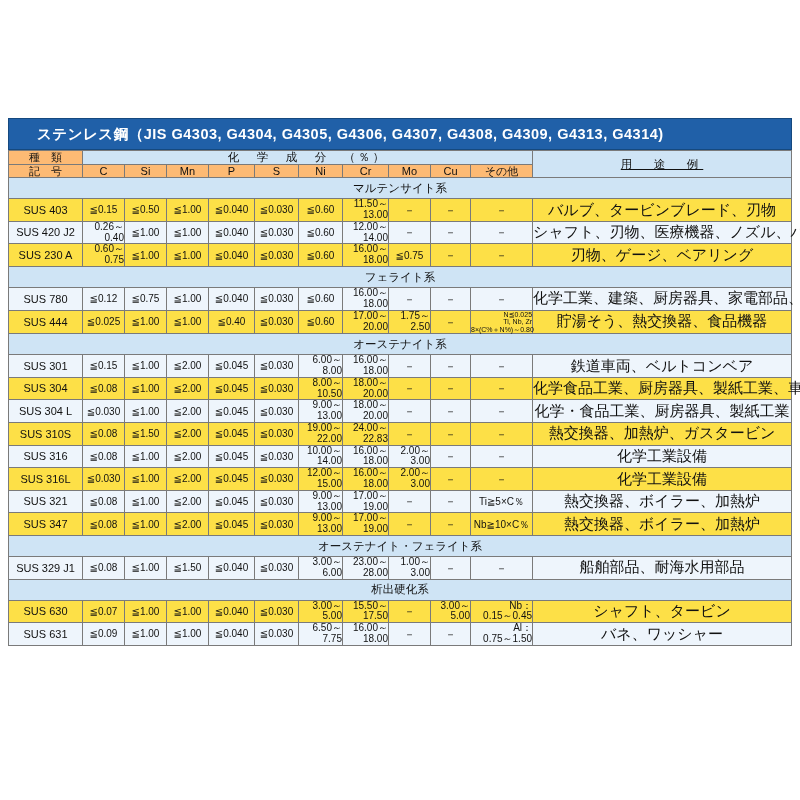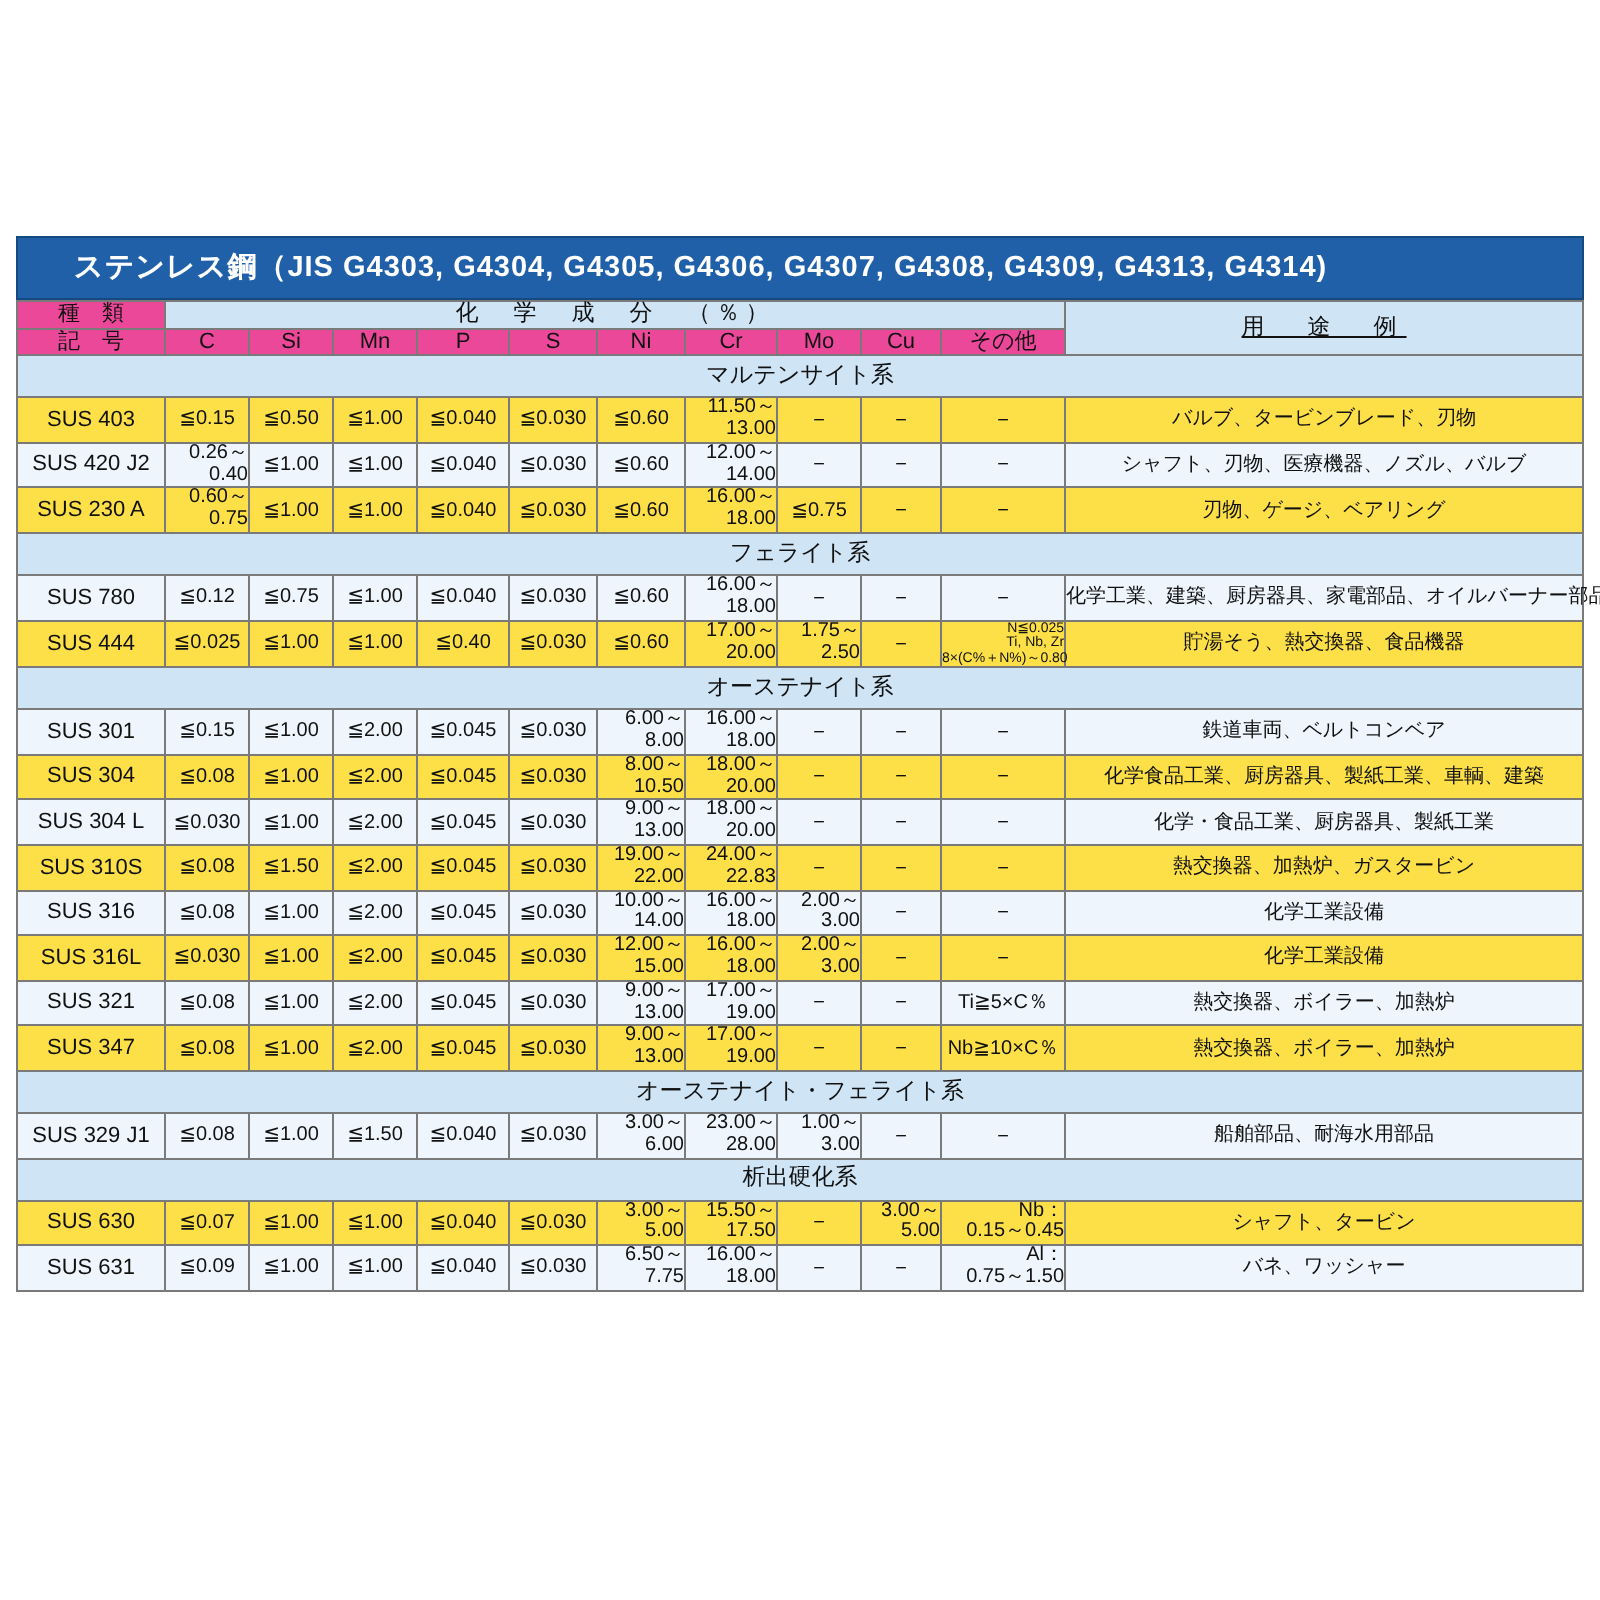"種 類" .hdr { background: #ec4899 -> #fdba74 }
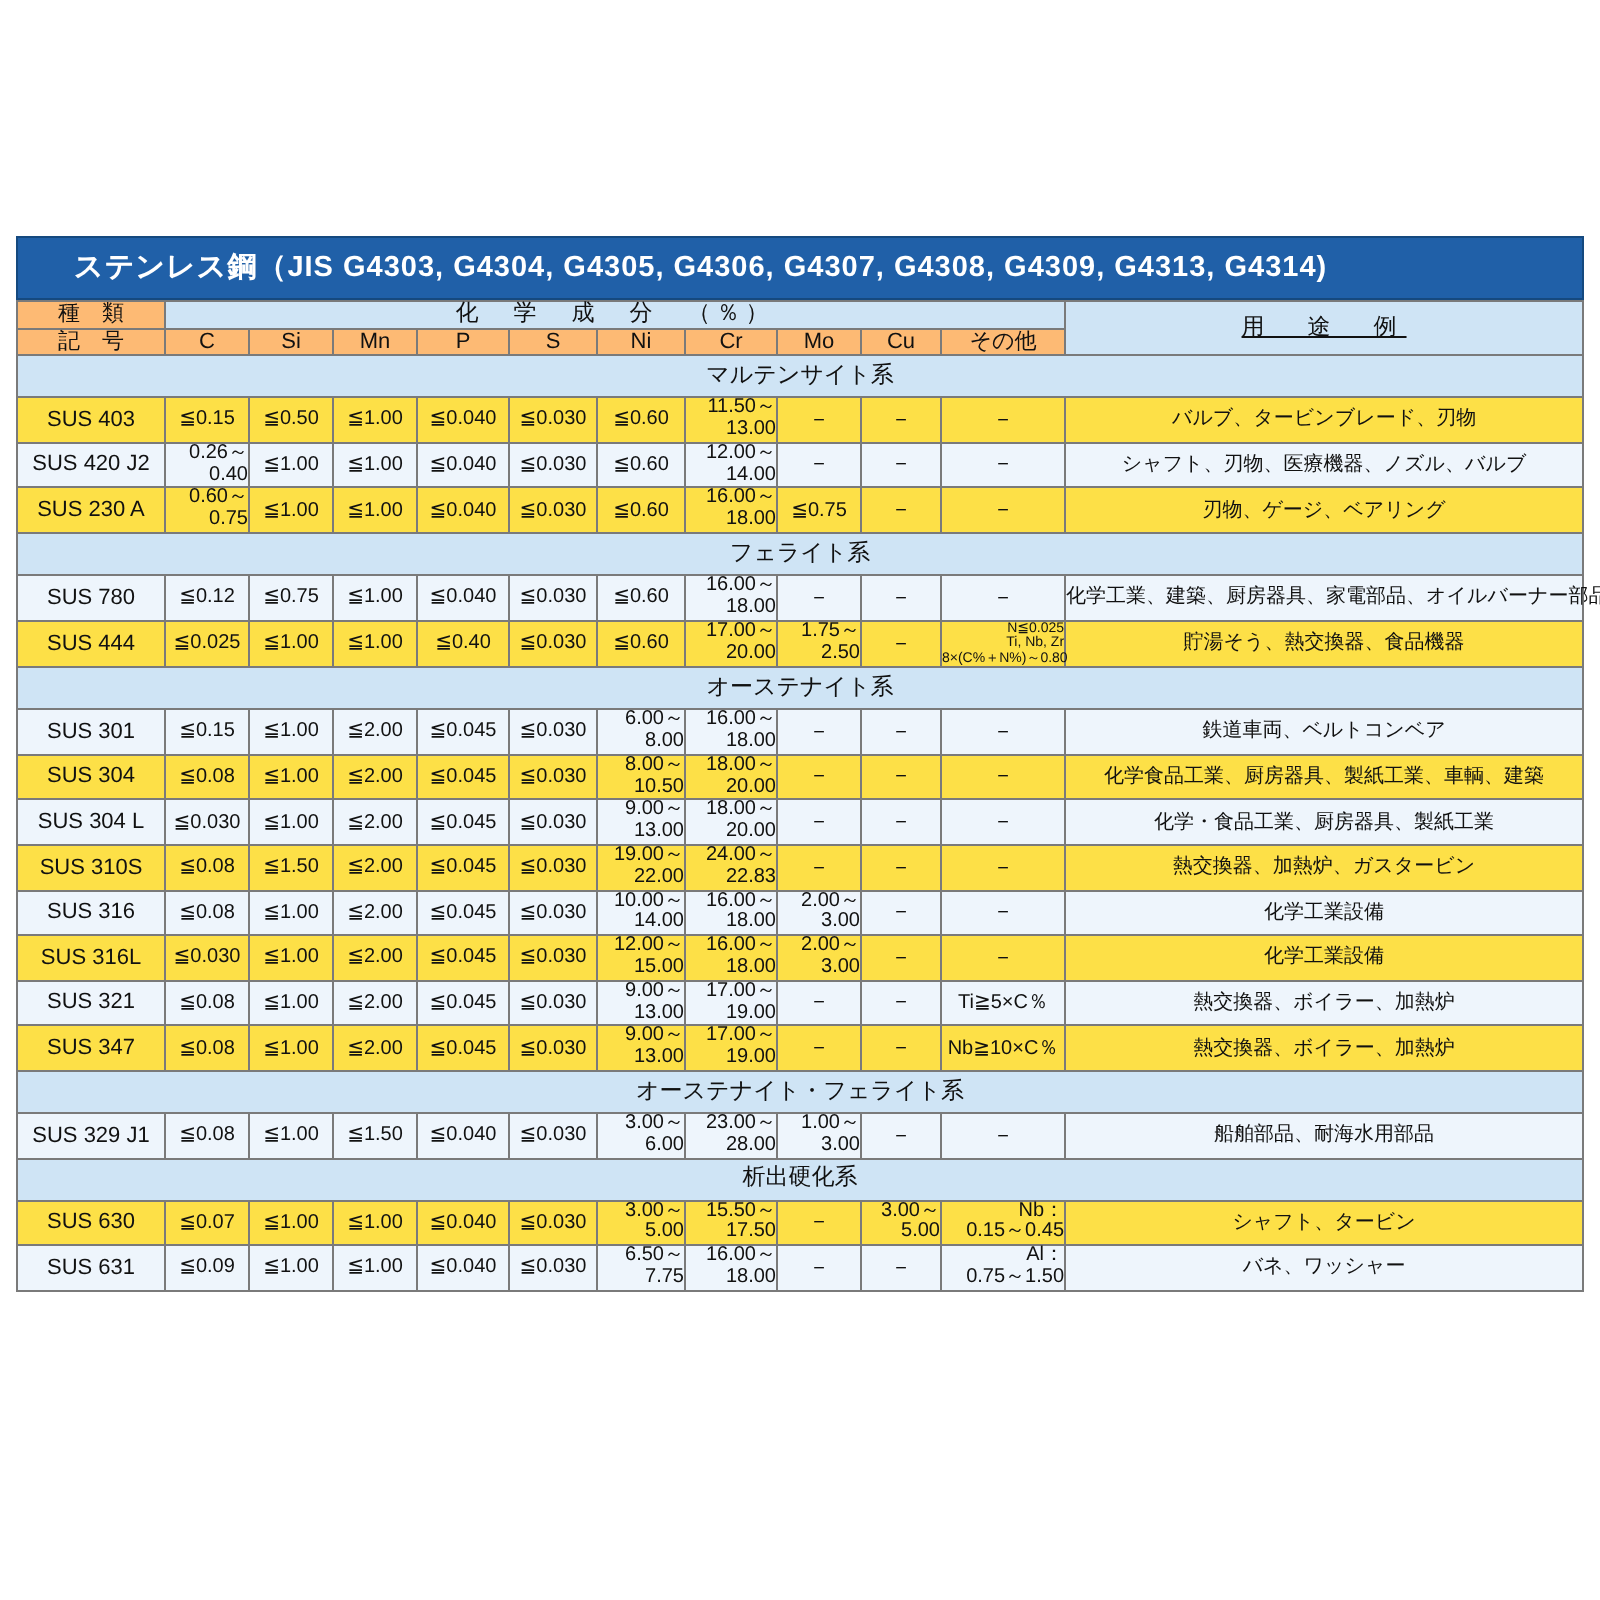"バルブ、タービンブレード、刃物" td.use { font-size: 10px -> 15px }
